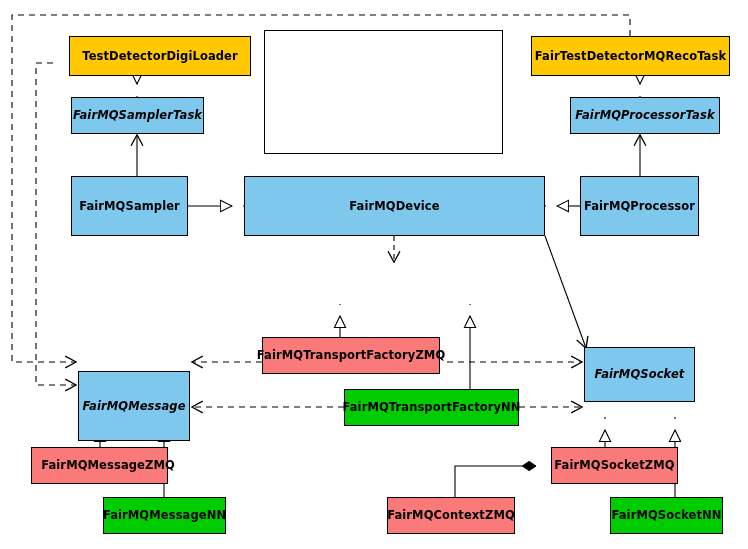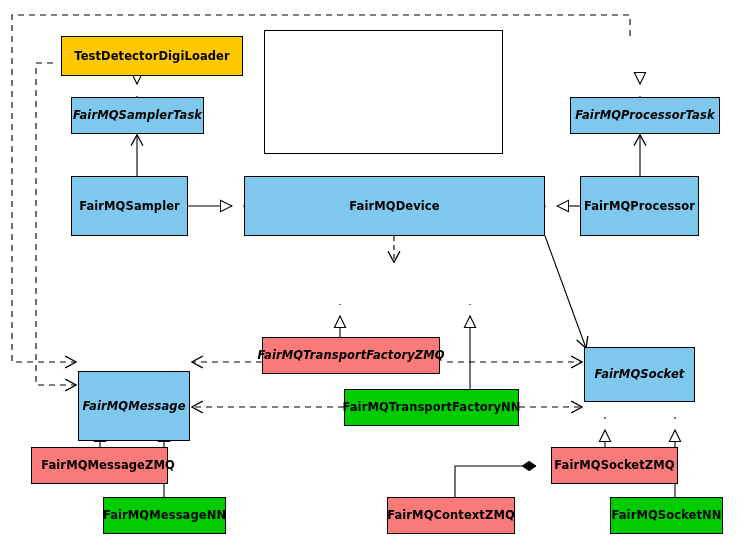"TestDetectorDigiLoader" div.node { left: 61px -> 69px }
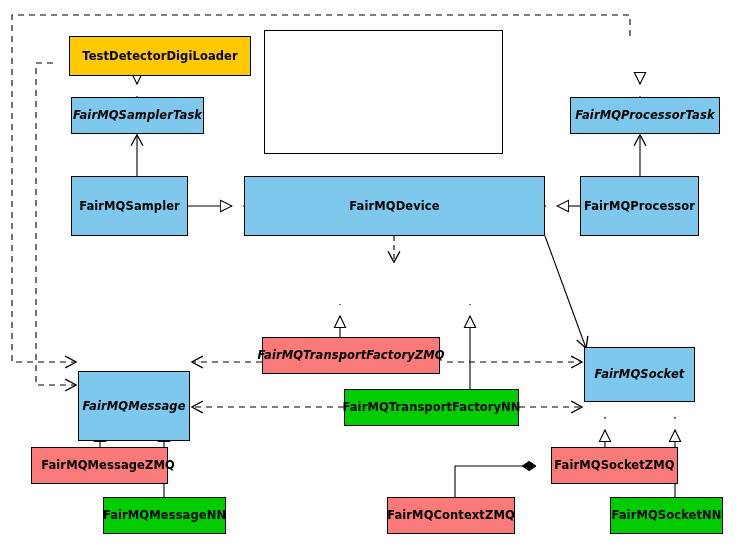"FairTestDetectorMQRecoTask" div.node { html: none -> <div>FairTestDetectorMQRecoTask</div> }
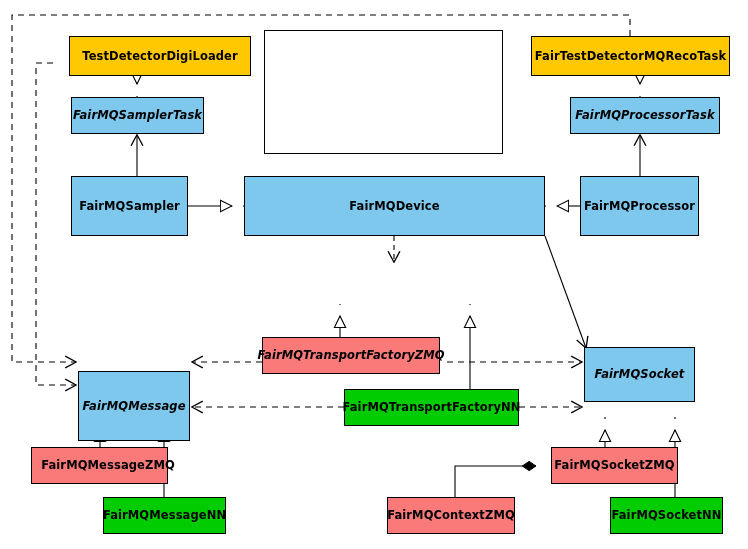"FairMQTransportFactoryZMQ" div.node { font-style: italic -> none }
